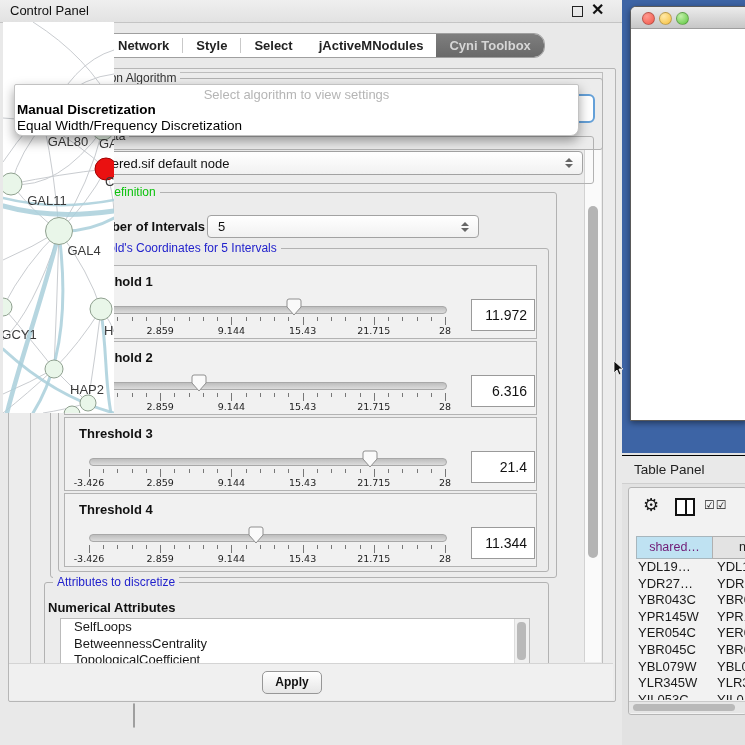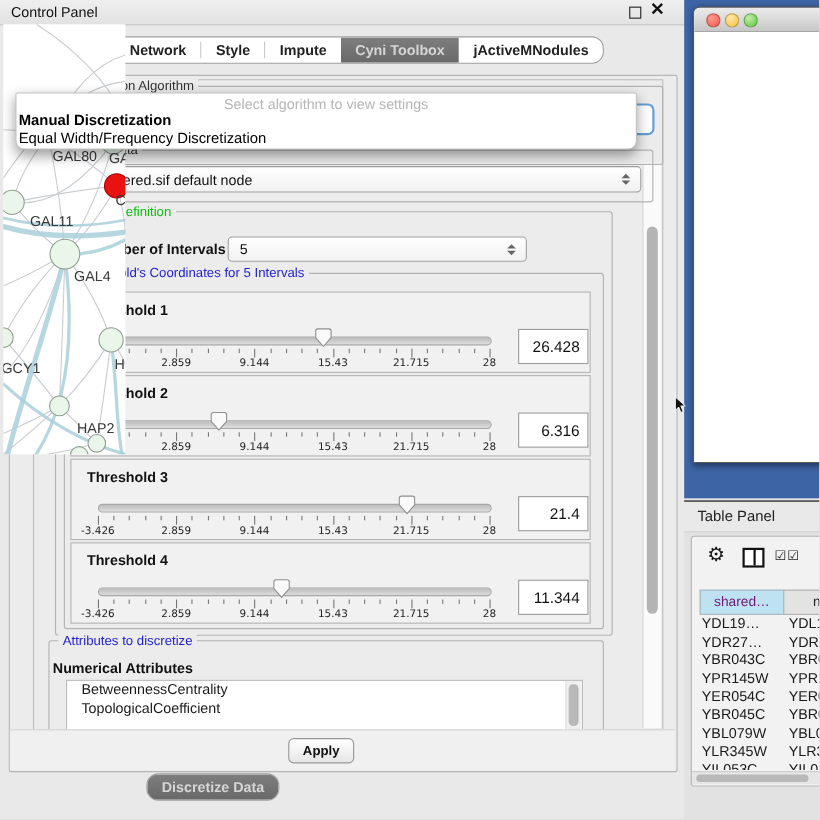"Impute" span { text: Impute -> Select }
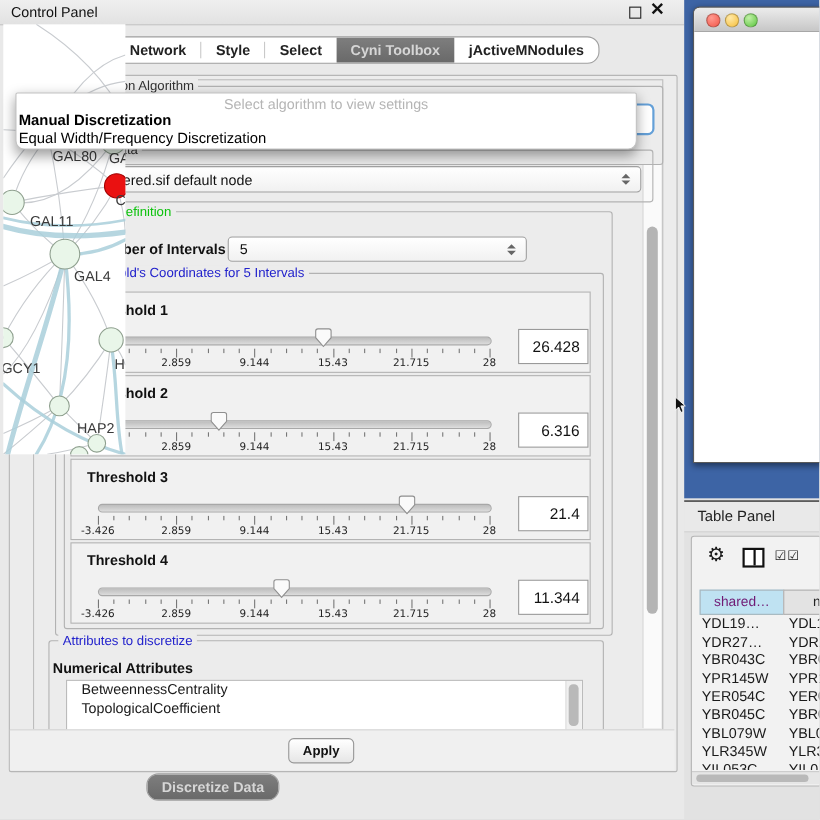"Cyni Toolbox" div.tab { order: before "jActiveMNodules" -> after "jActiveMNodules" }
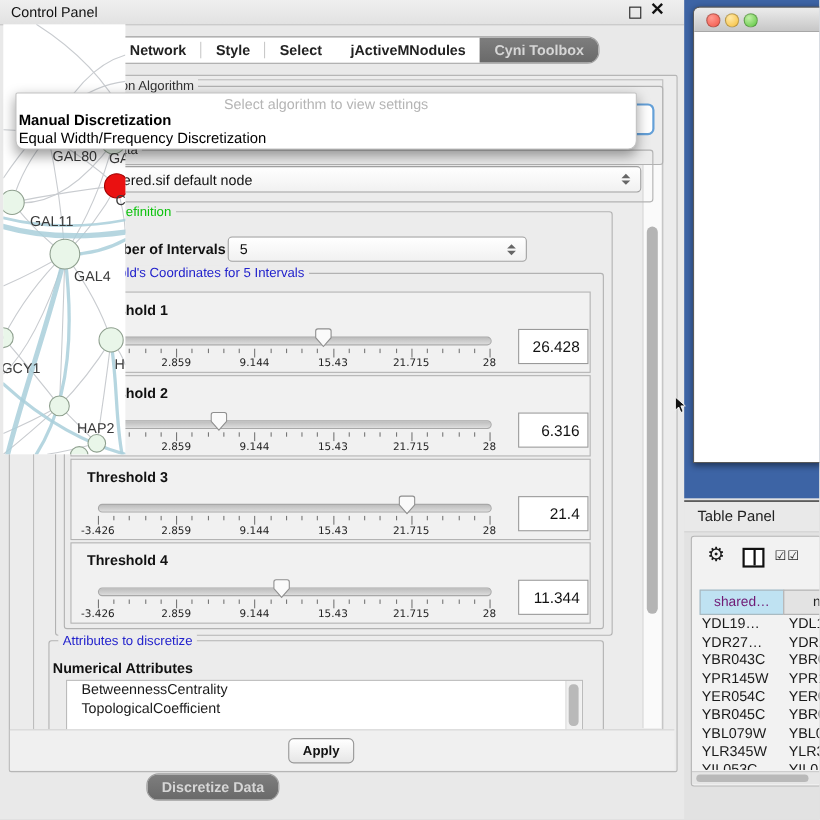"26.428" div.valbox { text: 26.428 -> 11.972 }
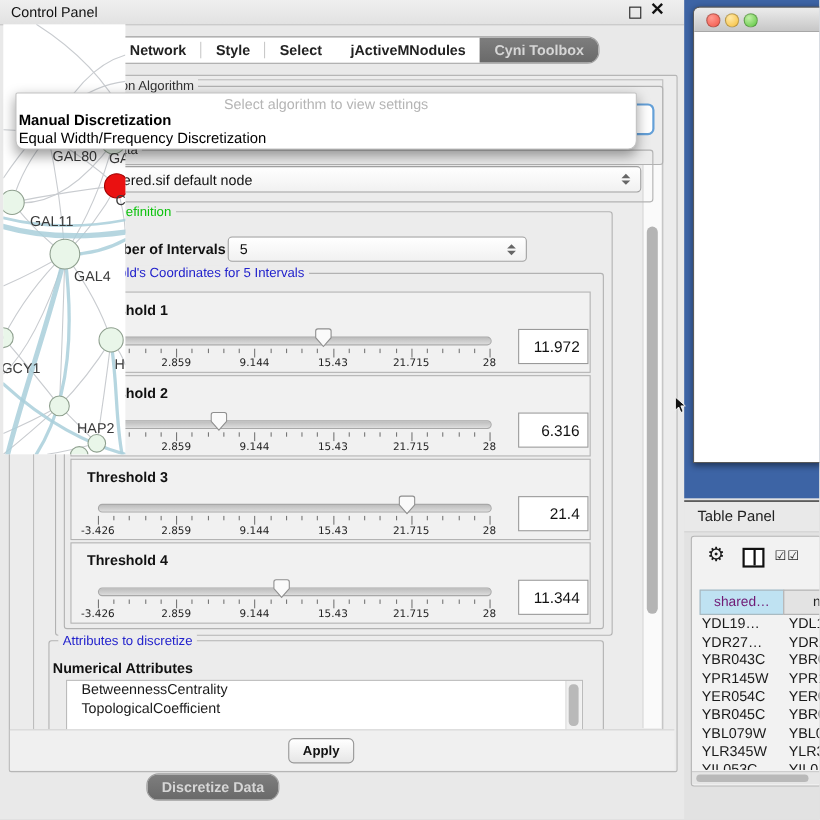"SelfLoops" div.attr-item { html: none -> <div>SelfLoops</div> }
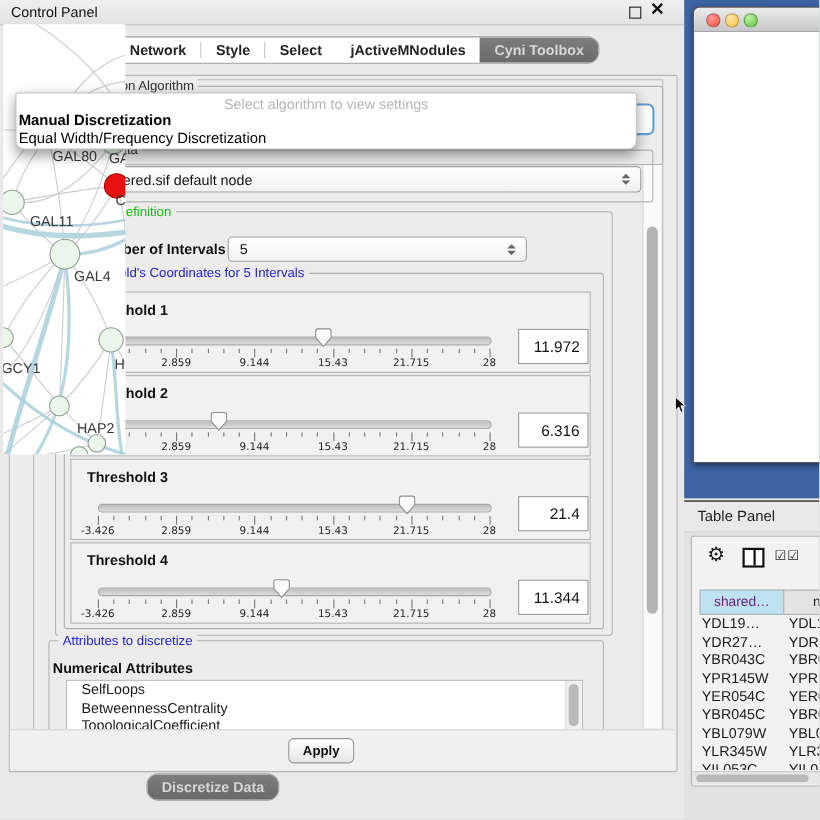"Discretize Data" div.tab { html: <div> <span>Discretize Data</span> </div> -> none }
